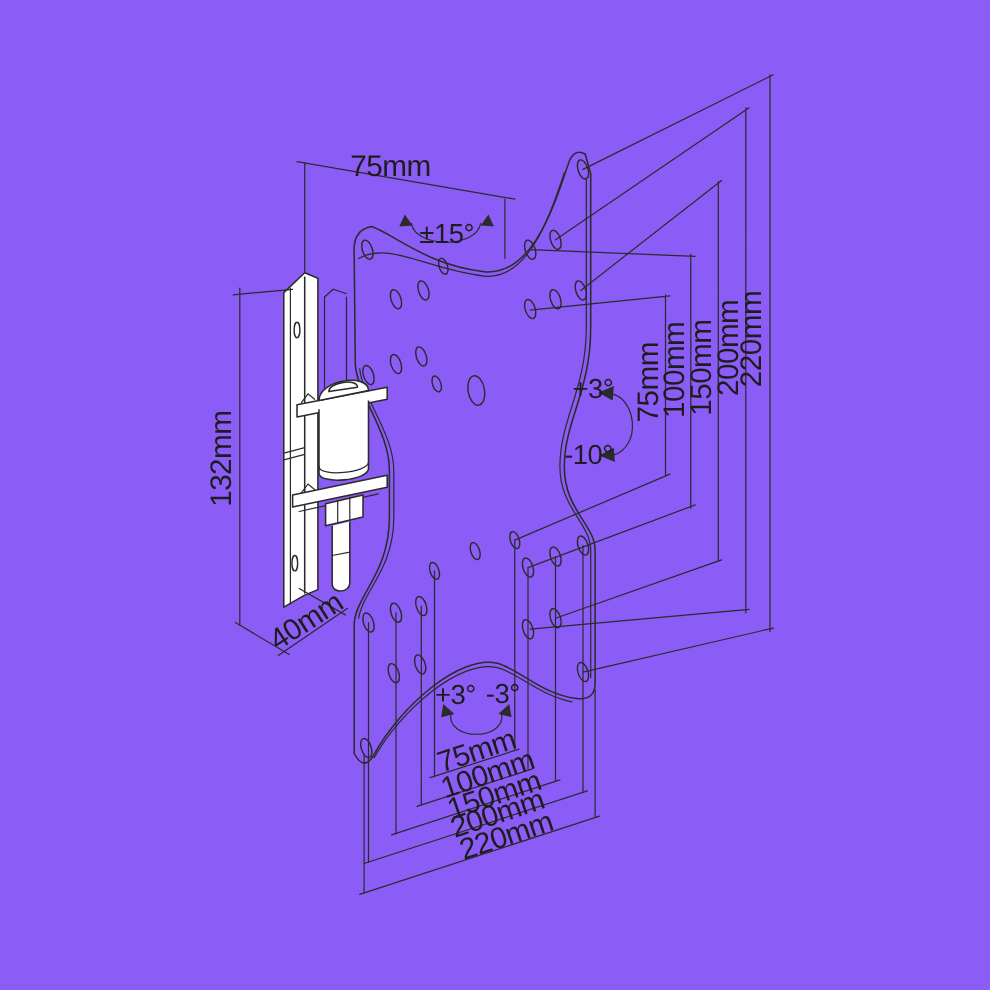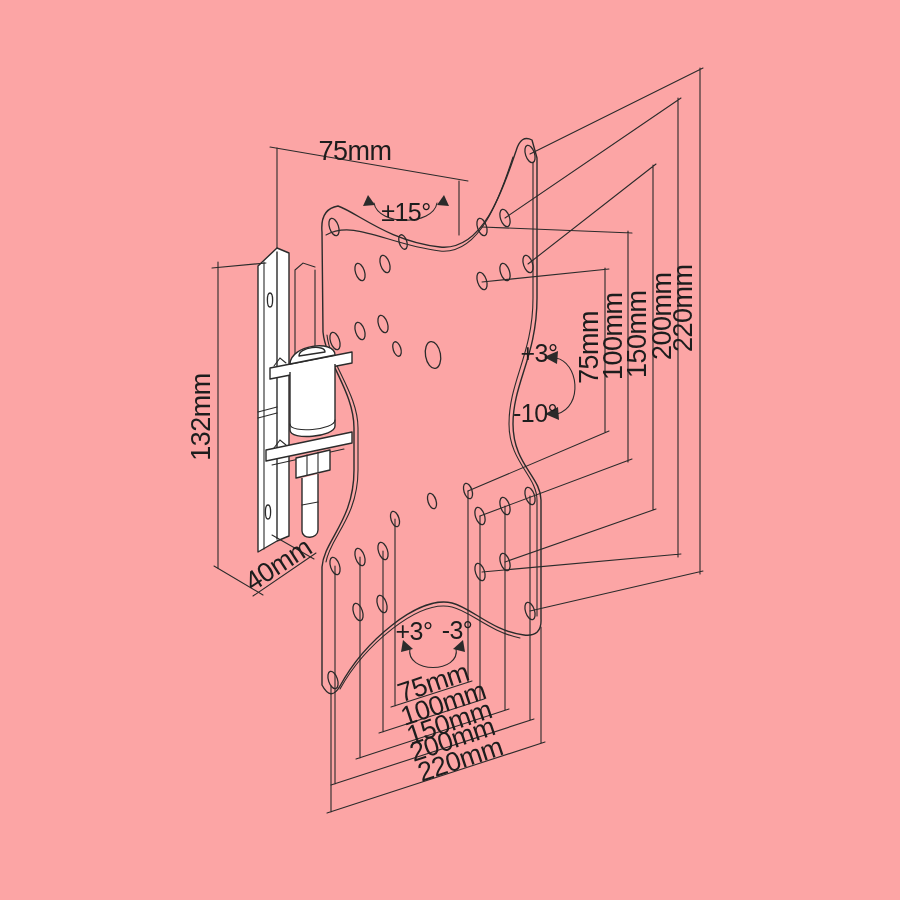"75mm" .stage { background: #fca5a5 -> #8b5cf6 }
